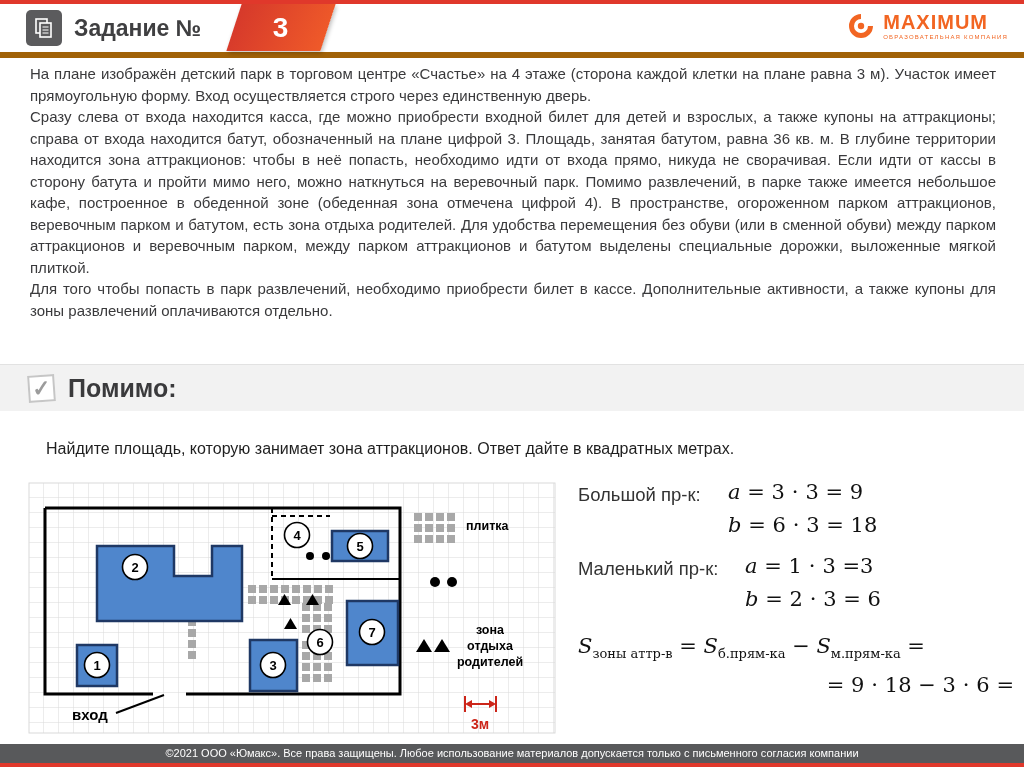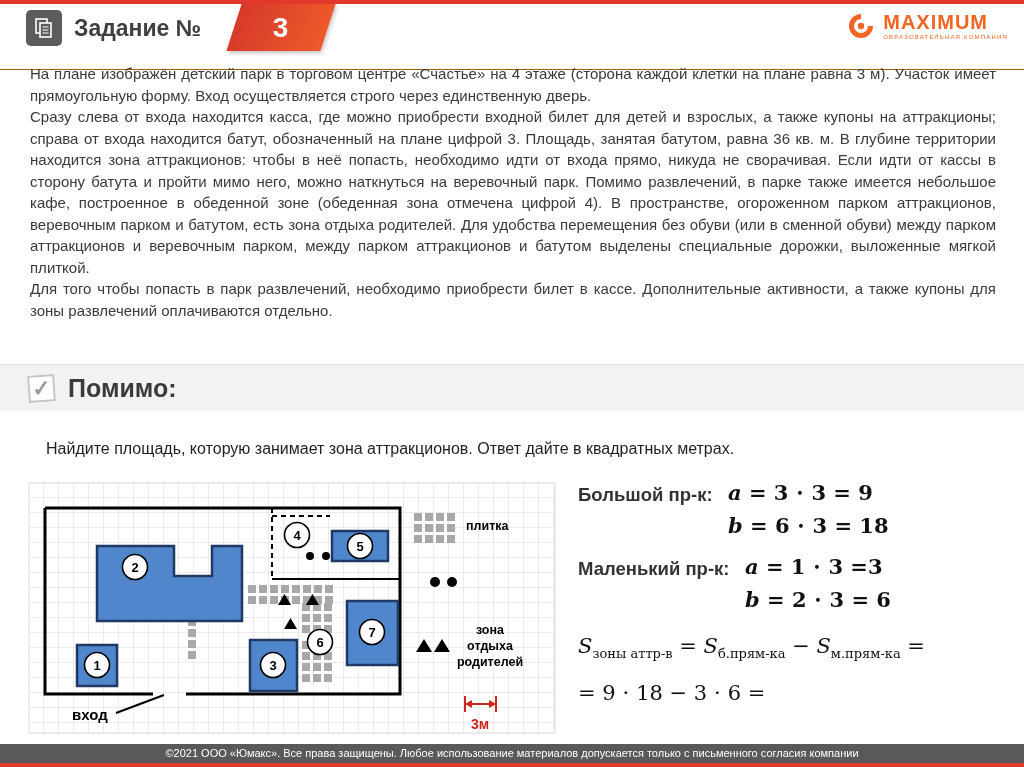"Задание №" .header { border-bottom: 1px solid #a16207 -> 6px solid #a16207; height: 66px -> 54px }
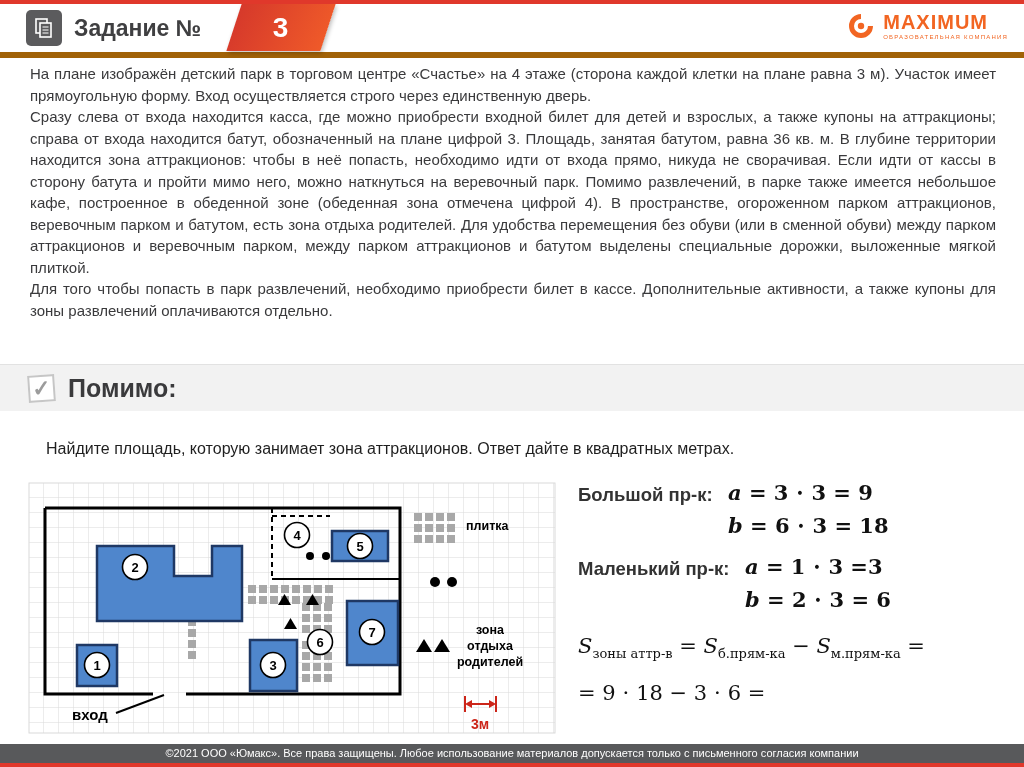"Большой пр-к:" .math-row { font-weight: bold -> none }
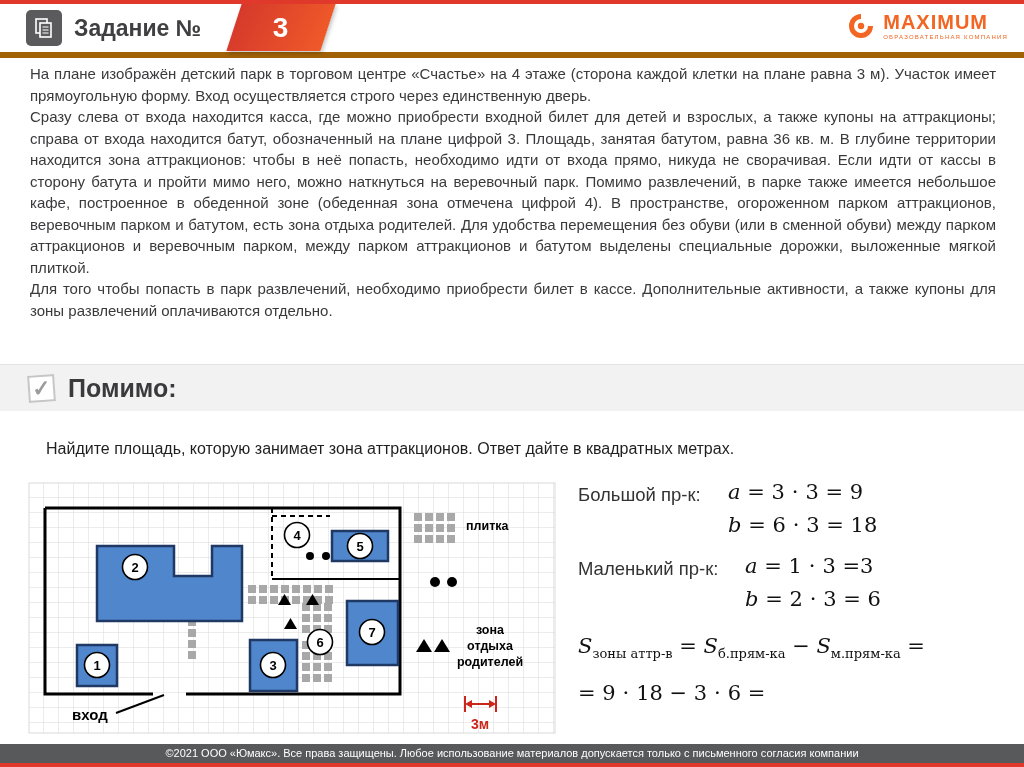"= 9 ⋅ 18 −" .formula .line2 { margin-top: 20px -> 12px; text-align: none -> right }
